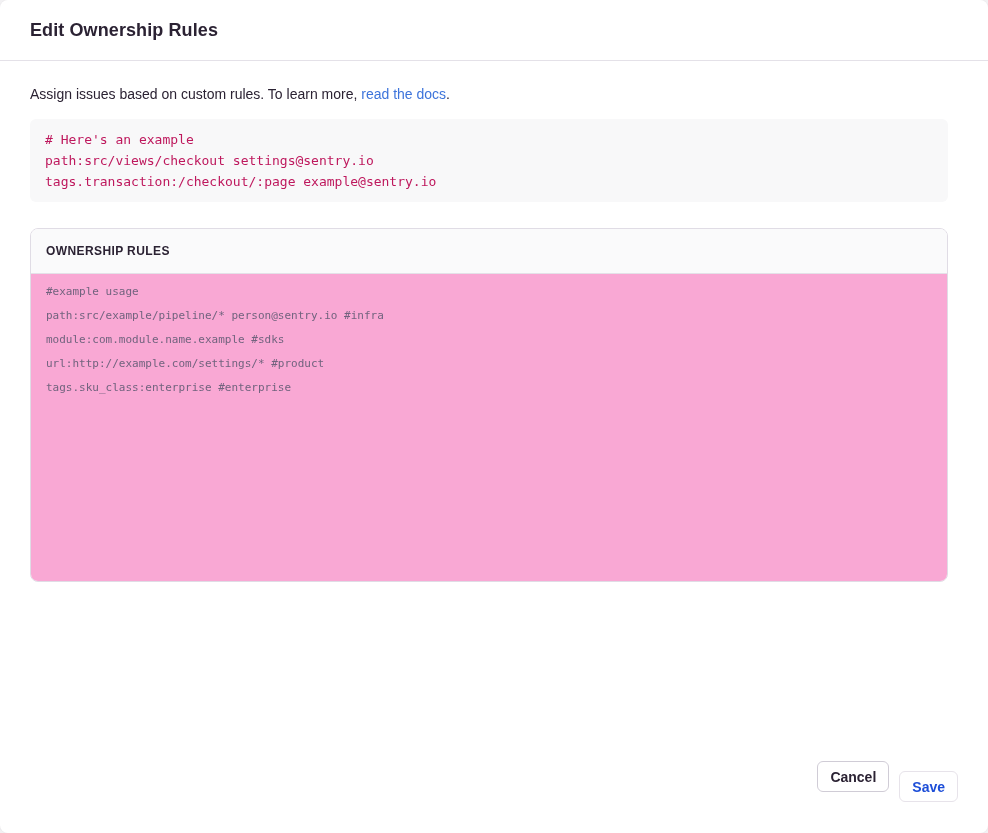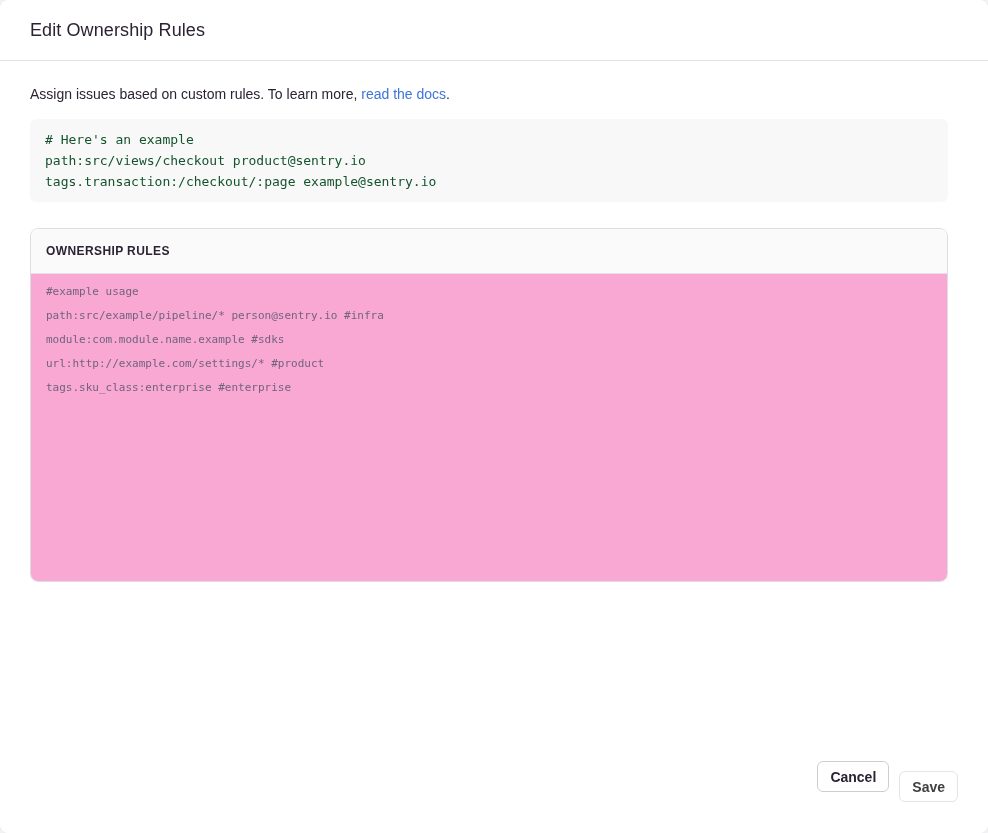"Edit Ownership Rules" .modal-title { font-weight: 400 -> 700 }
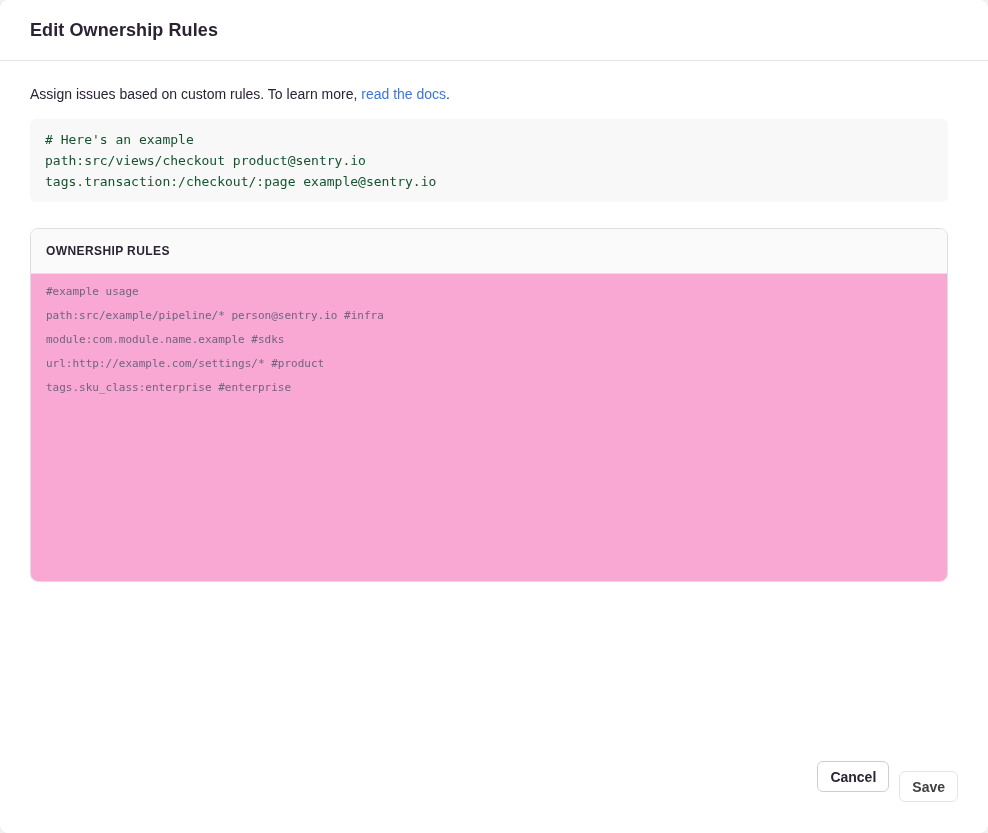"# Here's an example" .code-example { color: #14532d -> #be185d }
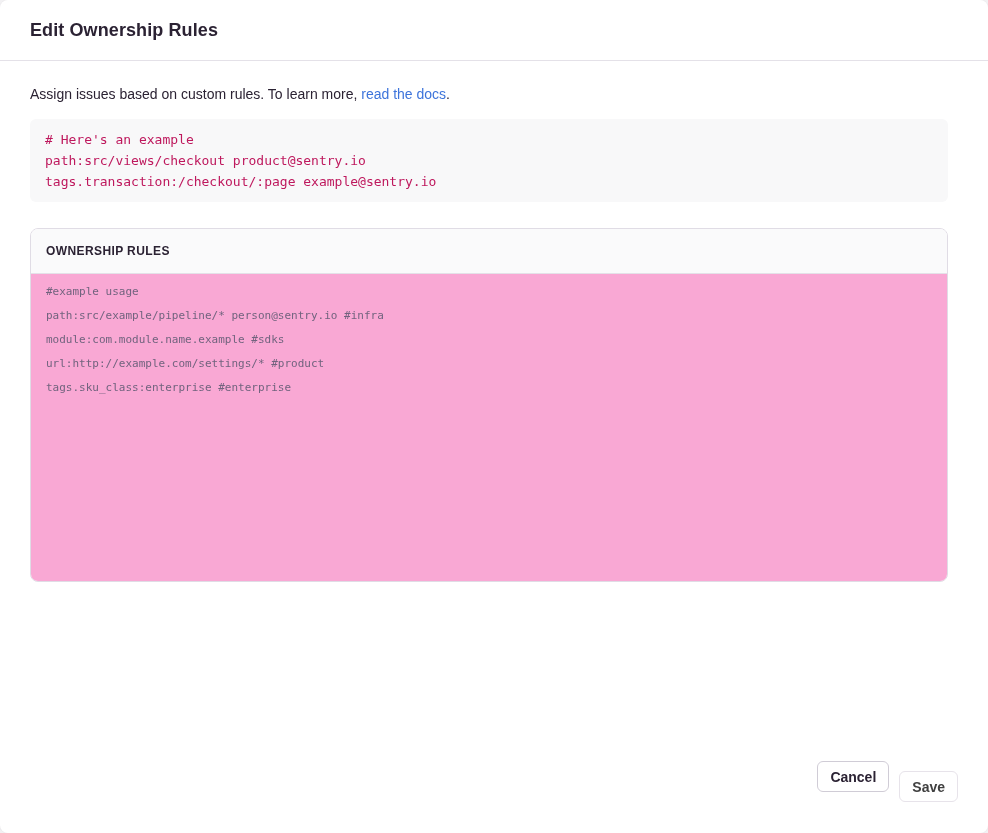"path:src/views/checkout" div.code-line { text: product@sentry.io -> settings@sentry.io }
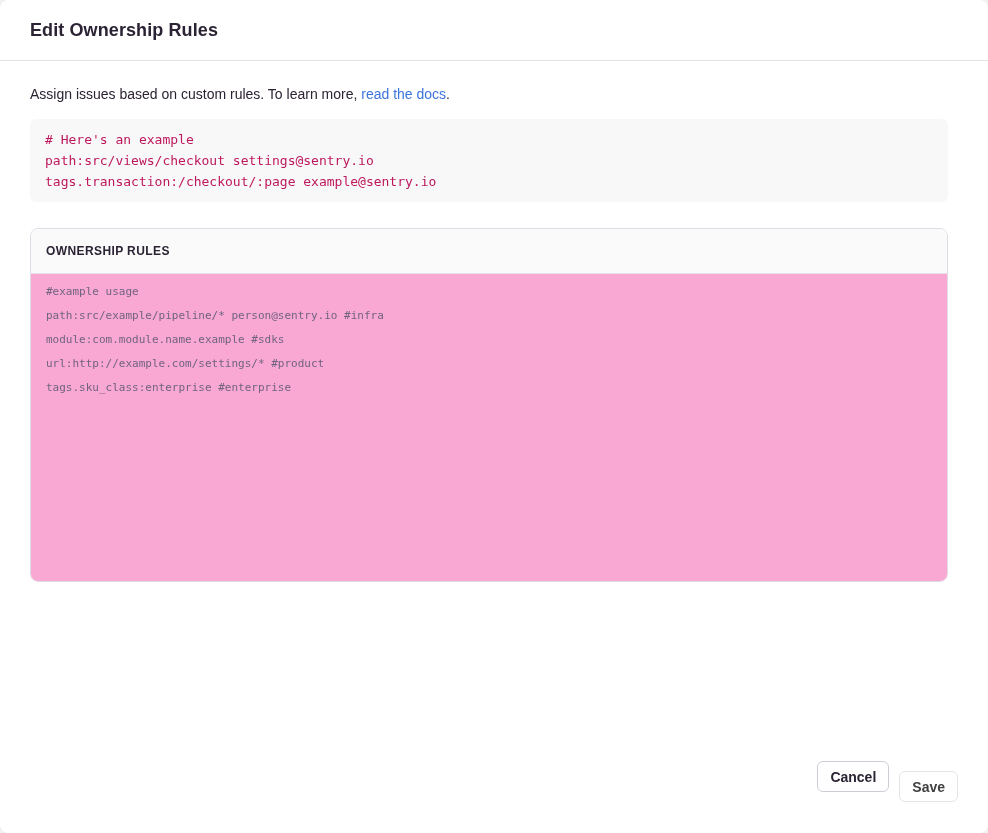"Save" .btn-save { color: #404040 -> #1d4ed8 }
